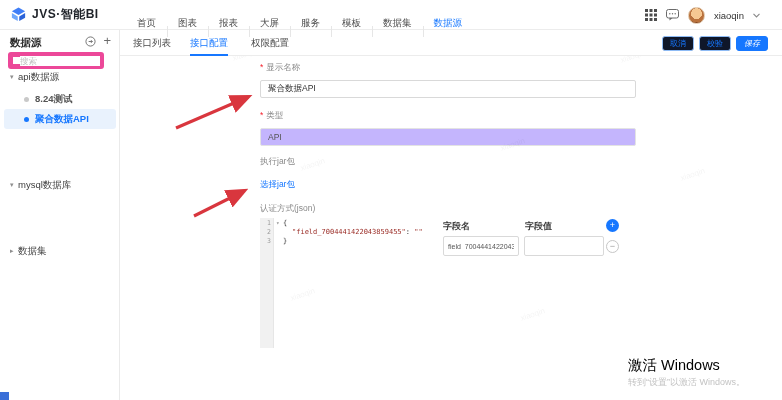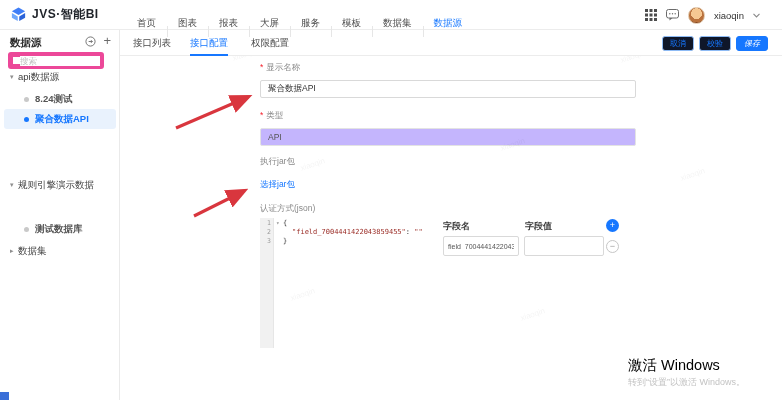"规则引擎演示数据" span.lbl { text: 规则引擎演示数据 -> mysql数据库 }
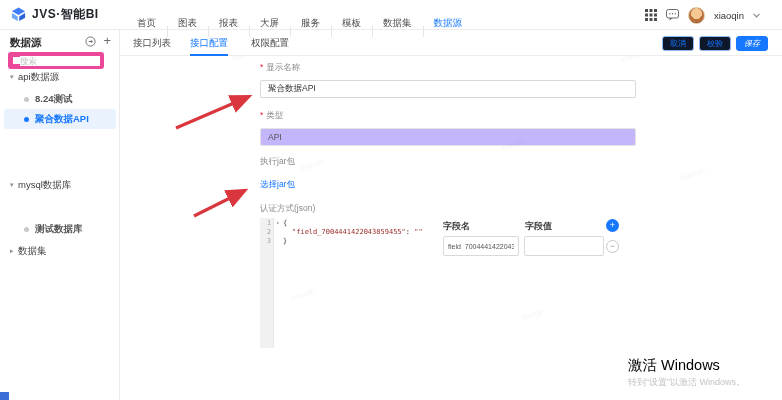"测试数据库" div.tree-row { html: <div> <span></span> <span>测试数据库</span> </div> -> none }
